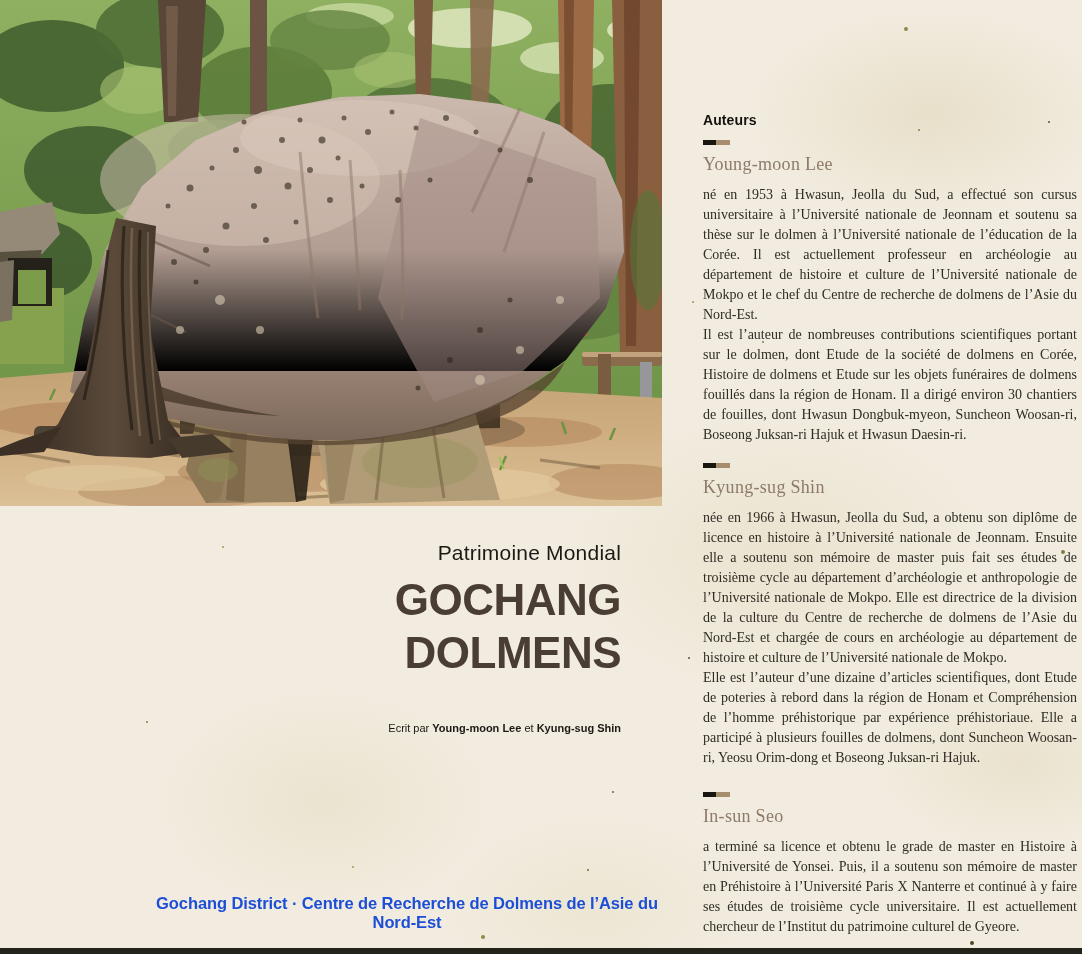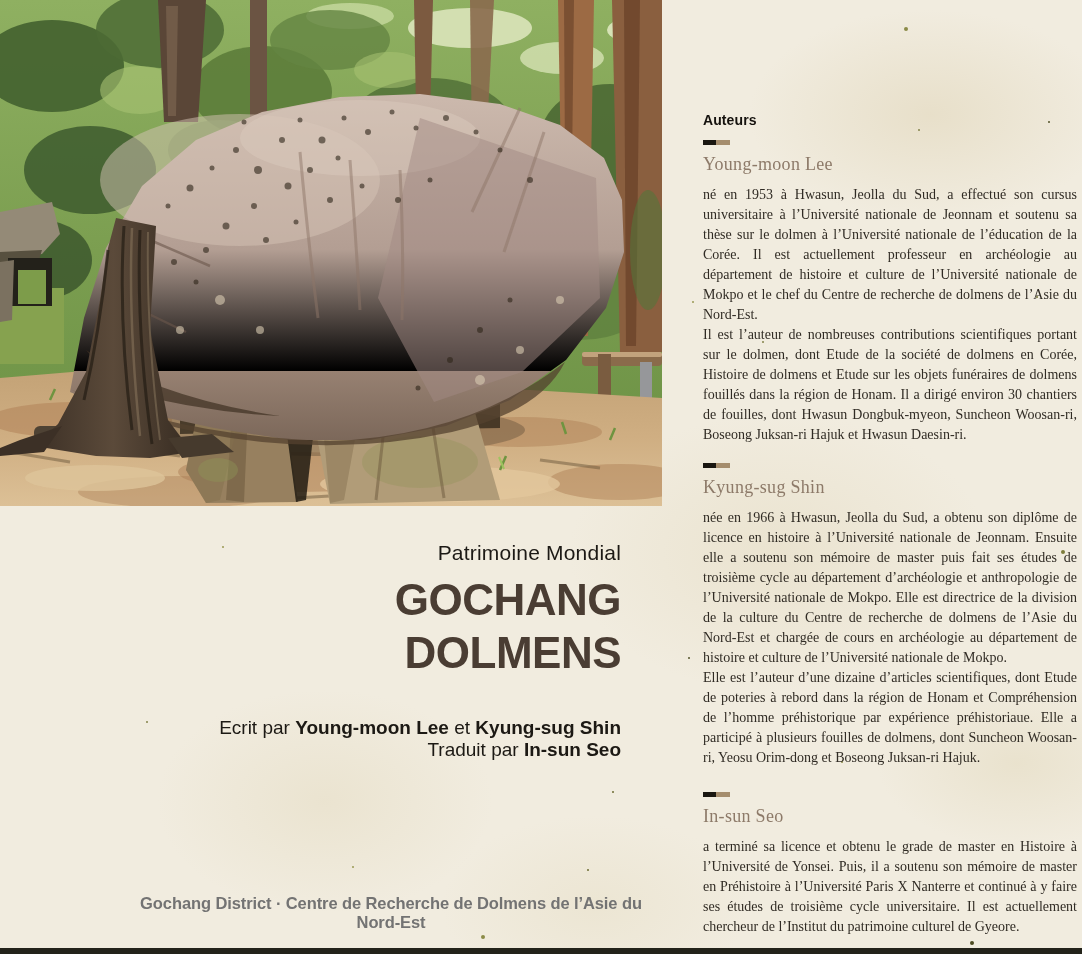"Ecrit par Young-moon Lee et" .credits { font-size: 19px -> 11px }
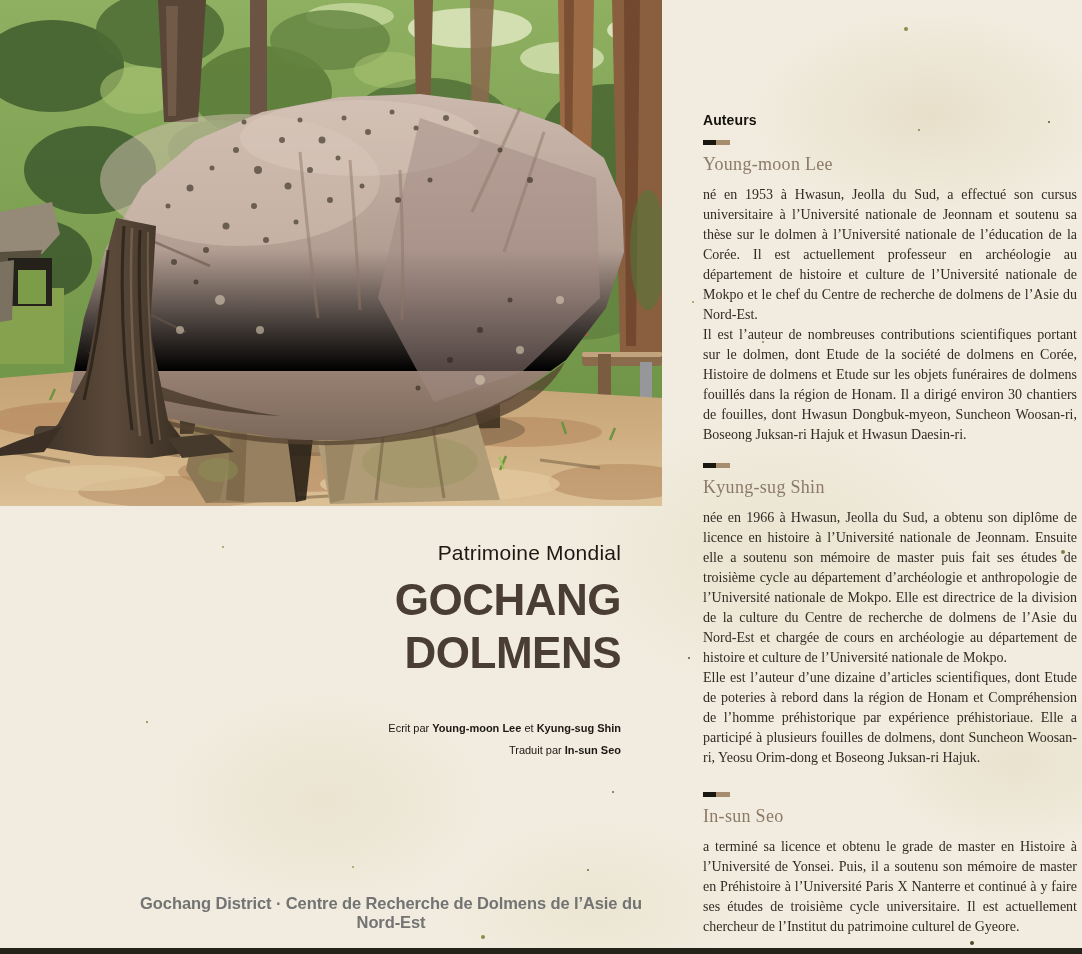"Traduit par In-sun Seo" div.credit-line { html: <div> <span>Traduit par</span> <span>In-sun Seo</span> </div> -> none }
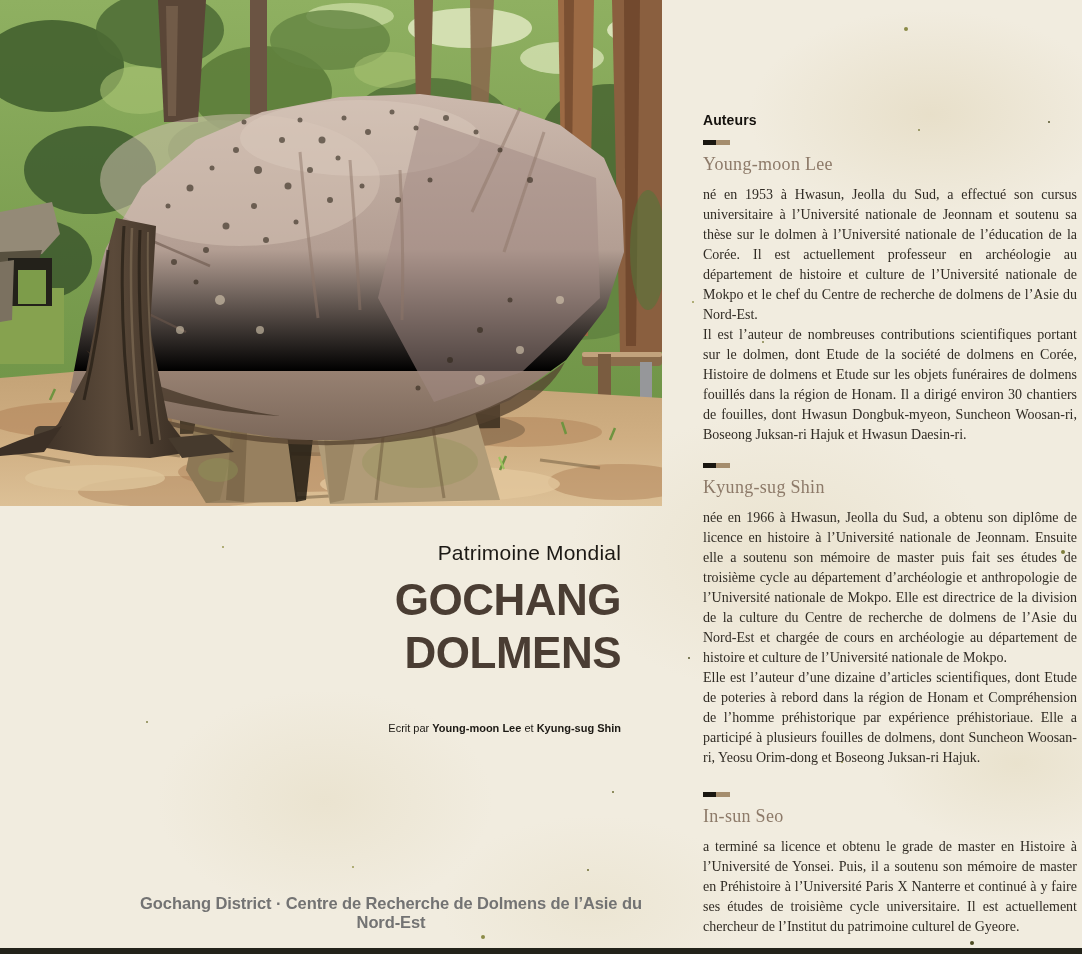"Gochang District · Centre de" .cover-footer { color: #737373 -> #1d4ed8; left: 136px -> 152px }
